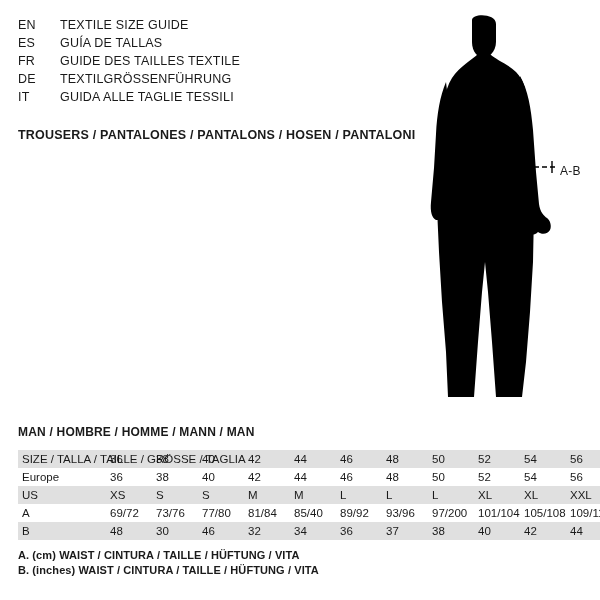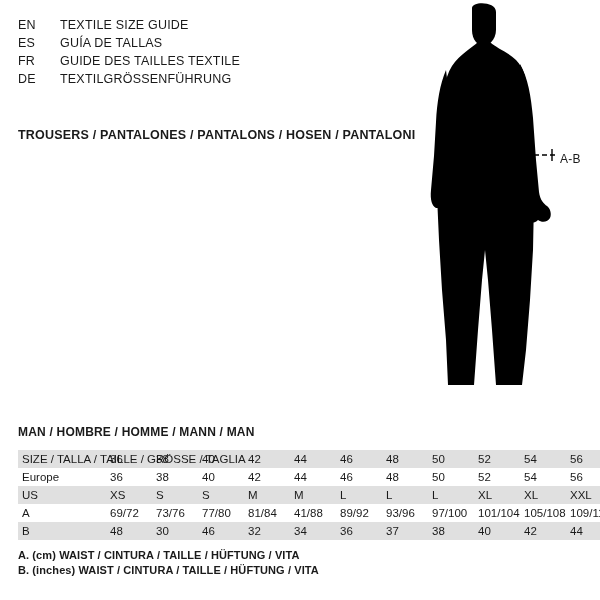"IT" div.lang-row { html: none -> <div> <span>IT</span> <span>GUIDA ALLE TAGLIE TESSILI</span> </div> }
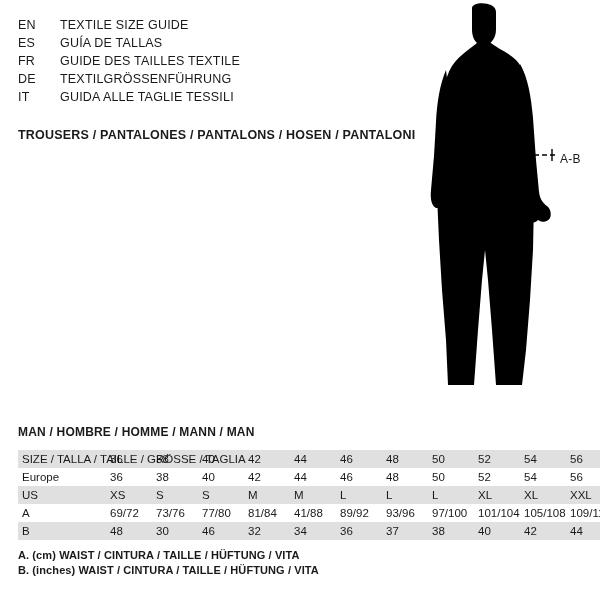"A-B" .figure-wrap { top: 0 -> 12px }
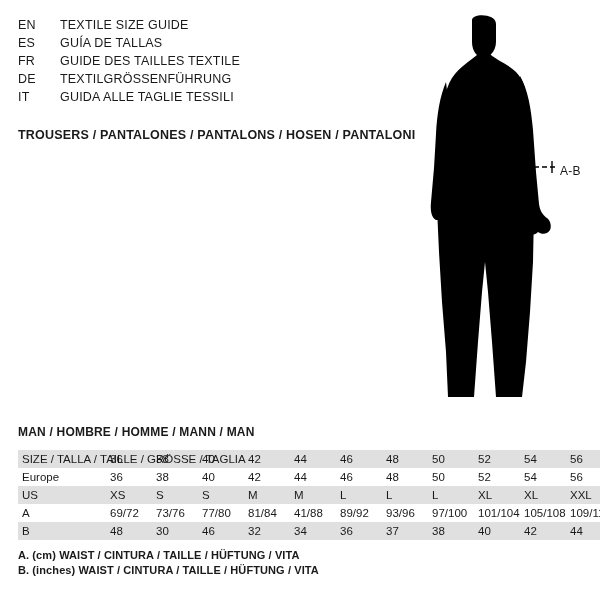"41/88" td.val { text: 41/88 -> 85/40 }
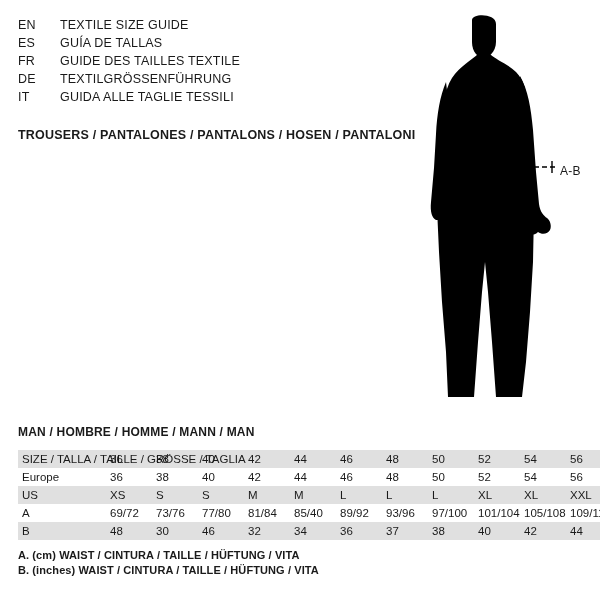"97/100" td.val { text: 97/100 -> 97/200 }
